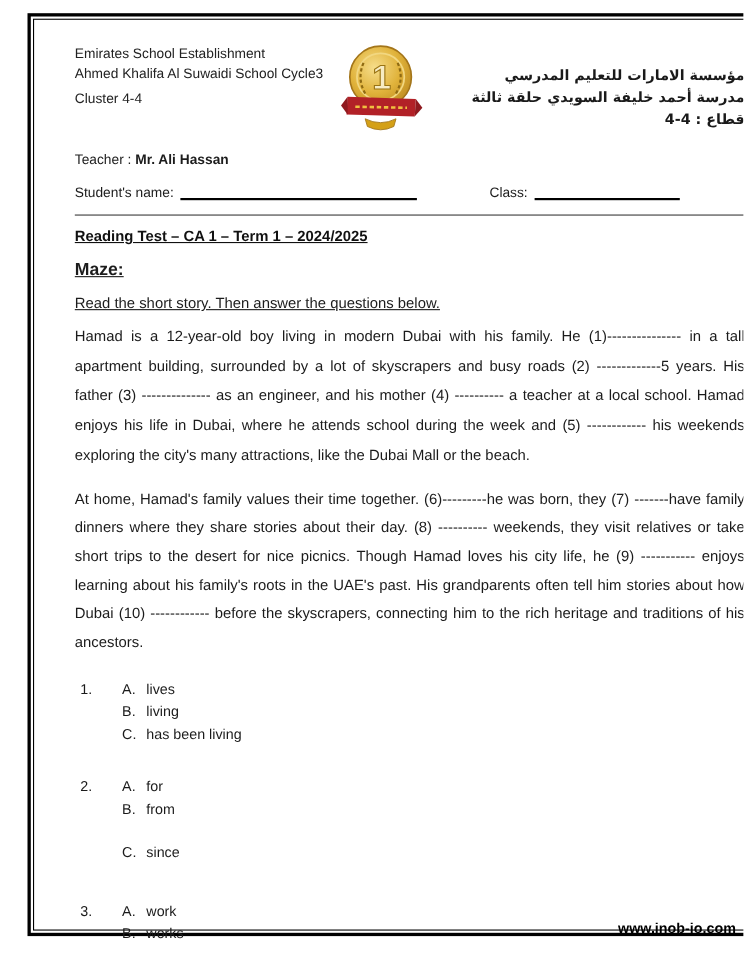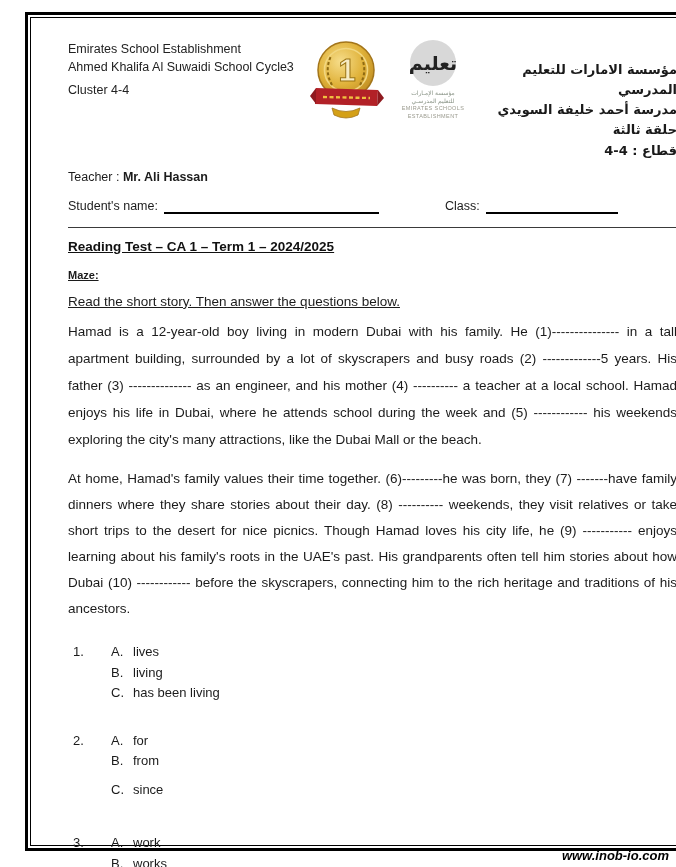"تعليم" div.logo-wrap { html: <div> <div> <span>تعليم</span> </div> <div> <div>مؤسسة الإمـارات</div> <div>للتعليم المدرسـي</div> <div>EMIRATES SCHOOLS</div> <div>ESTABLISHMENT</div> </div> </div> -> none }
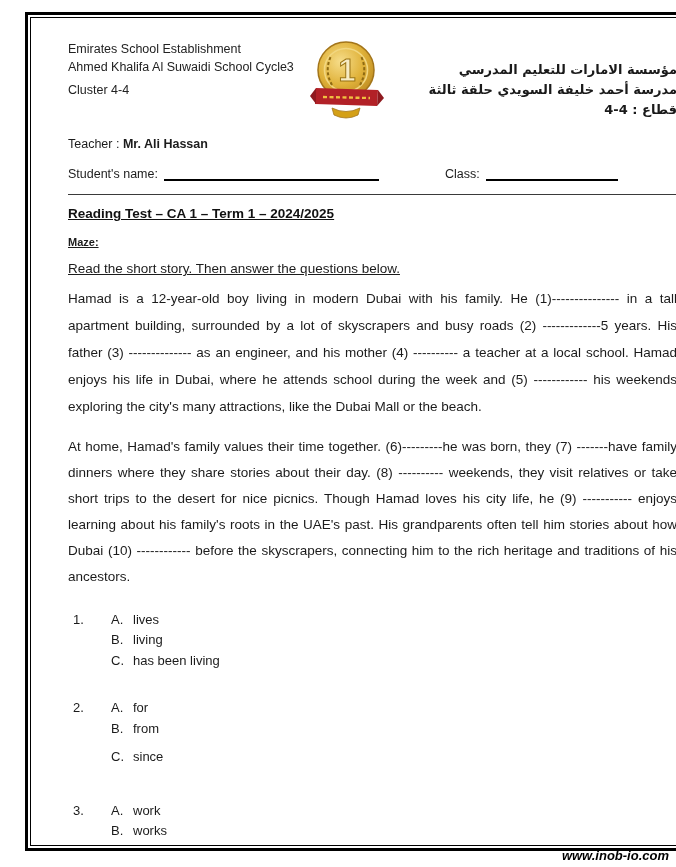"Maze:" .maze-heading { font-size: 11px -> 16px }
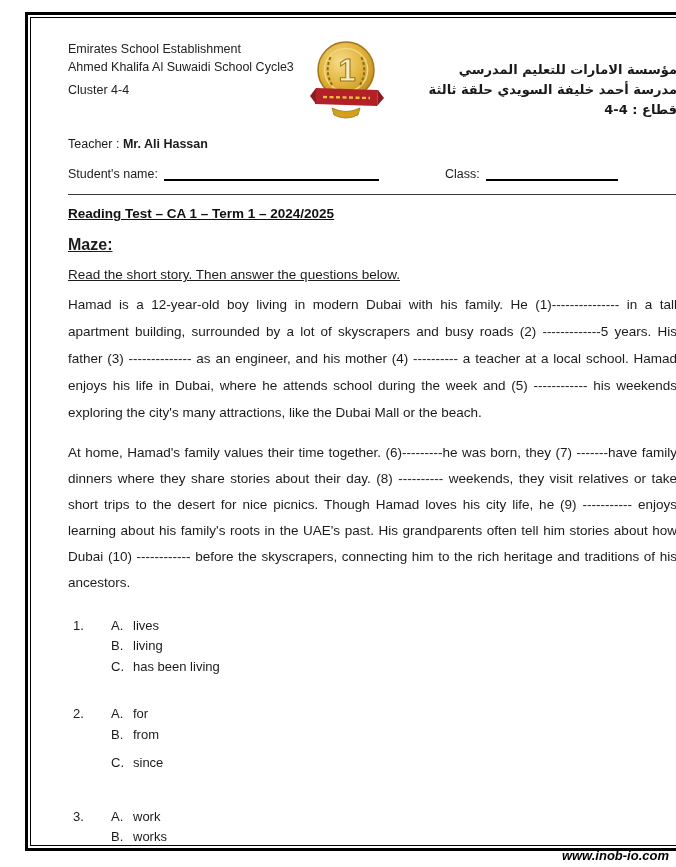"C. since" .q-opts .opt.gap { margin-top: 8px -> 19px }
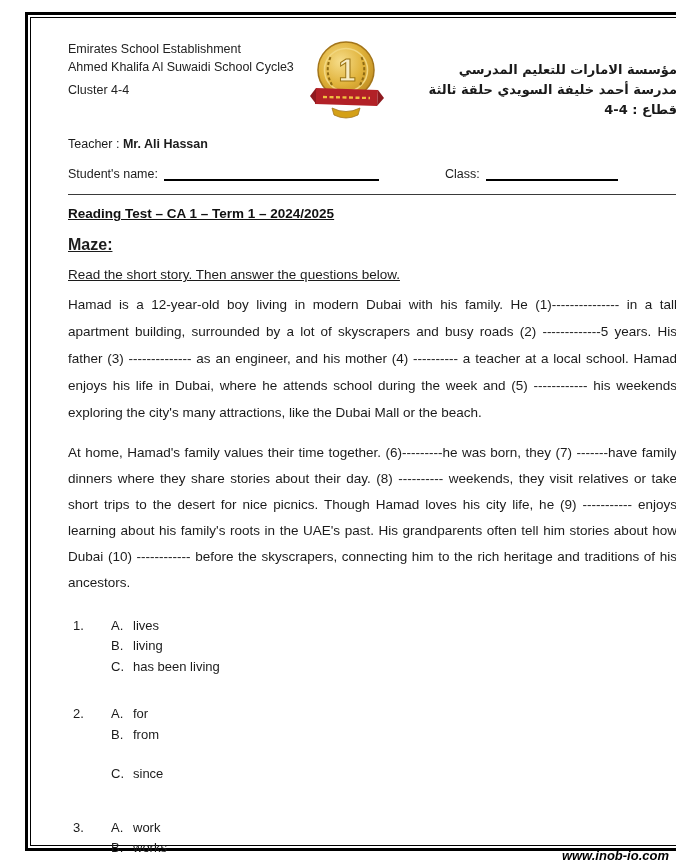"www.inob-io.com" .watermark { bottom: 4px -> 16px; font-style: italic -> none }
